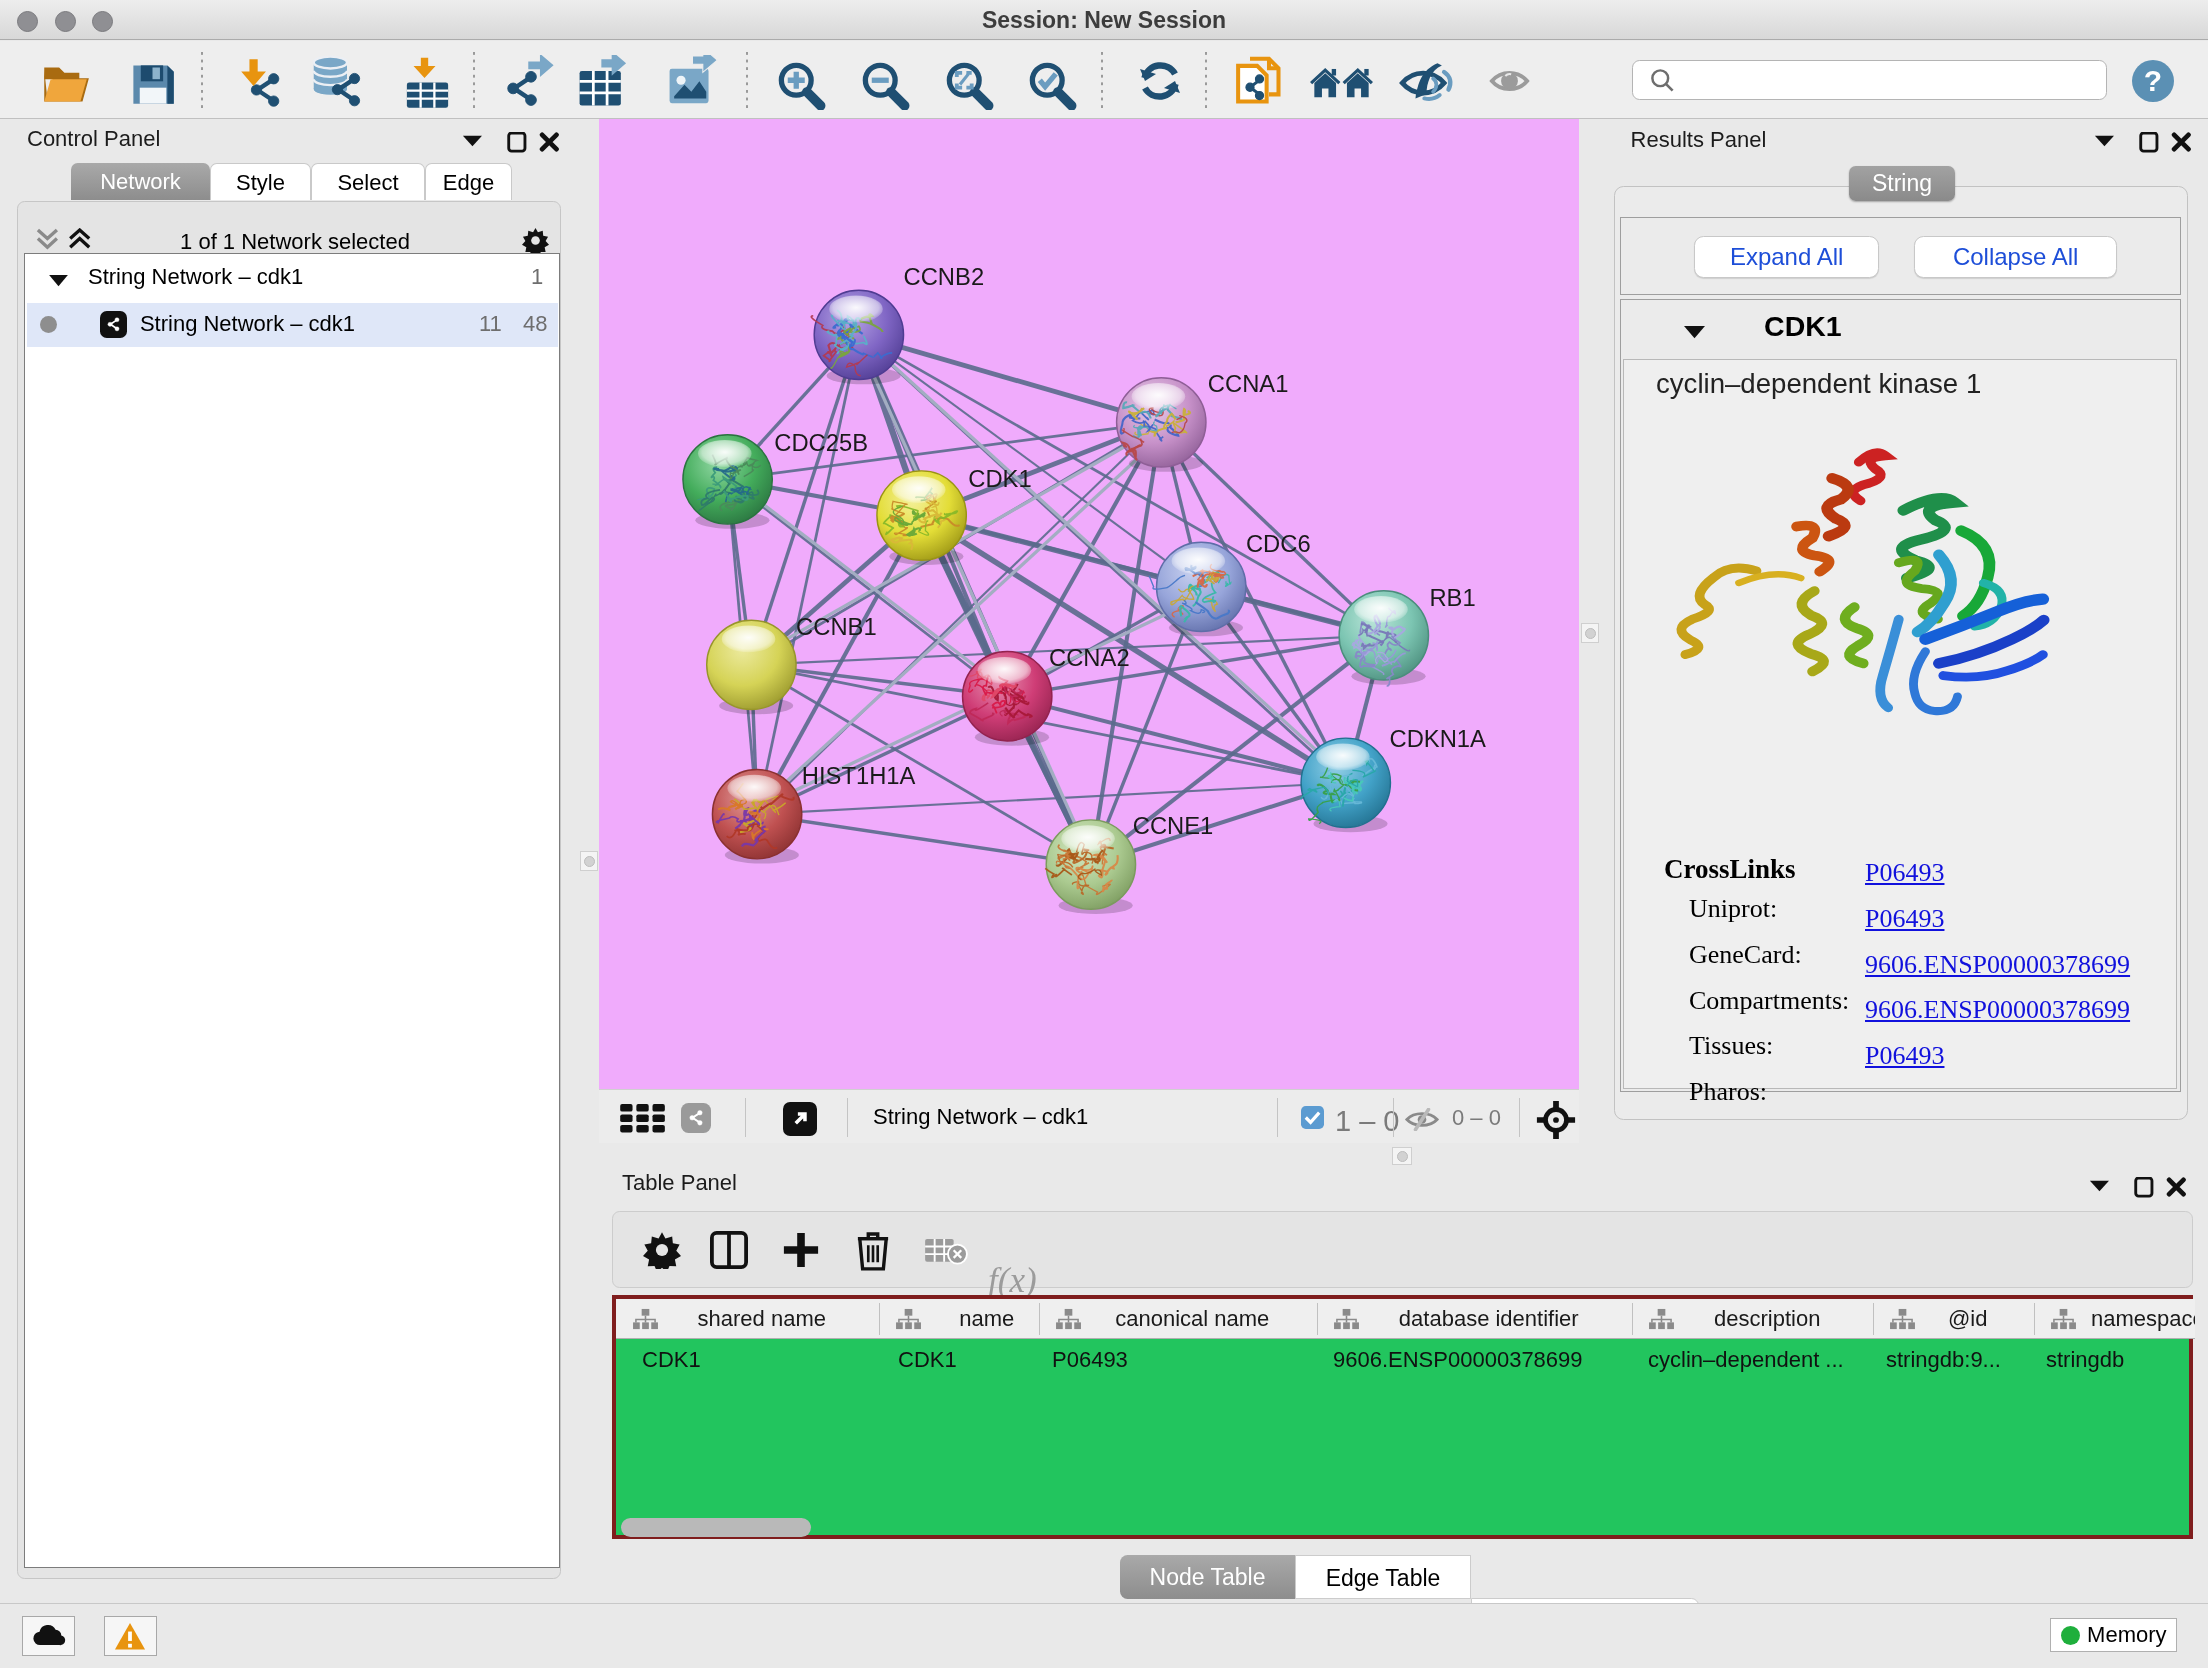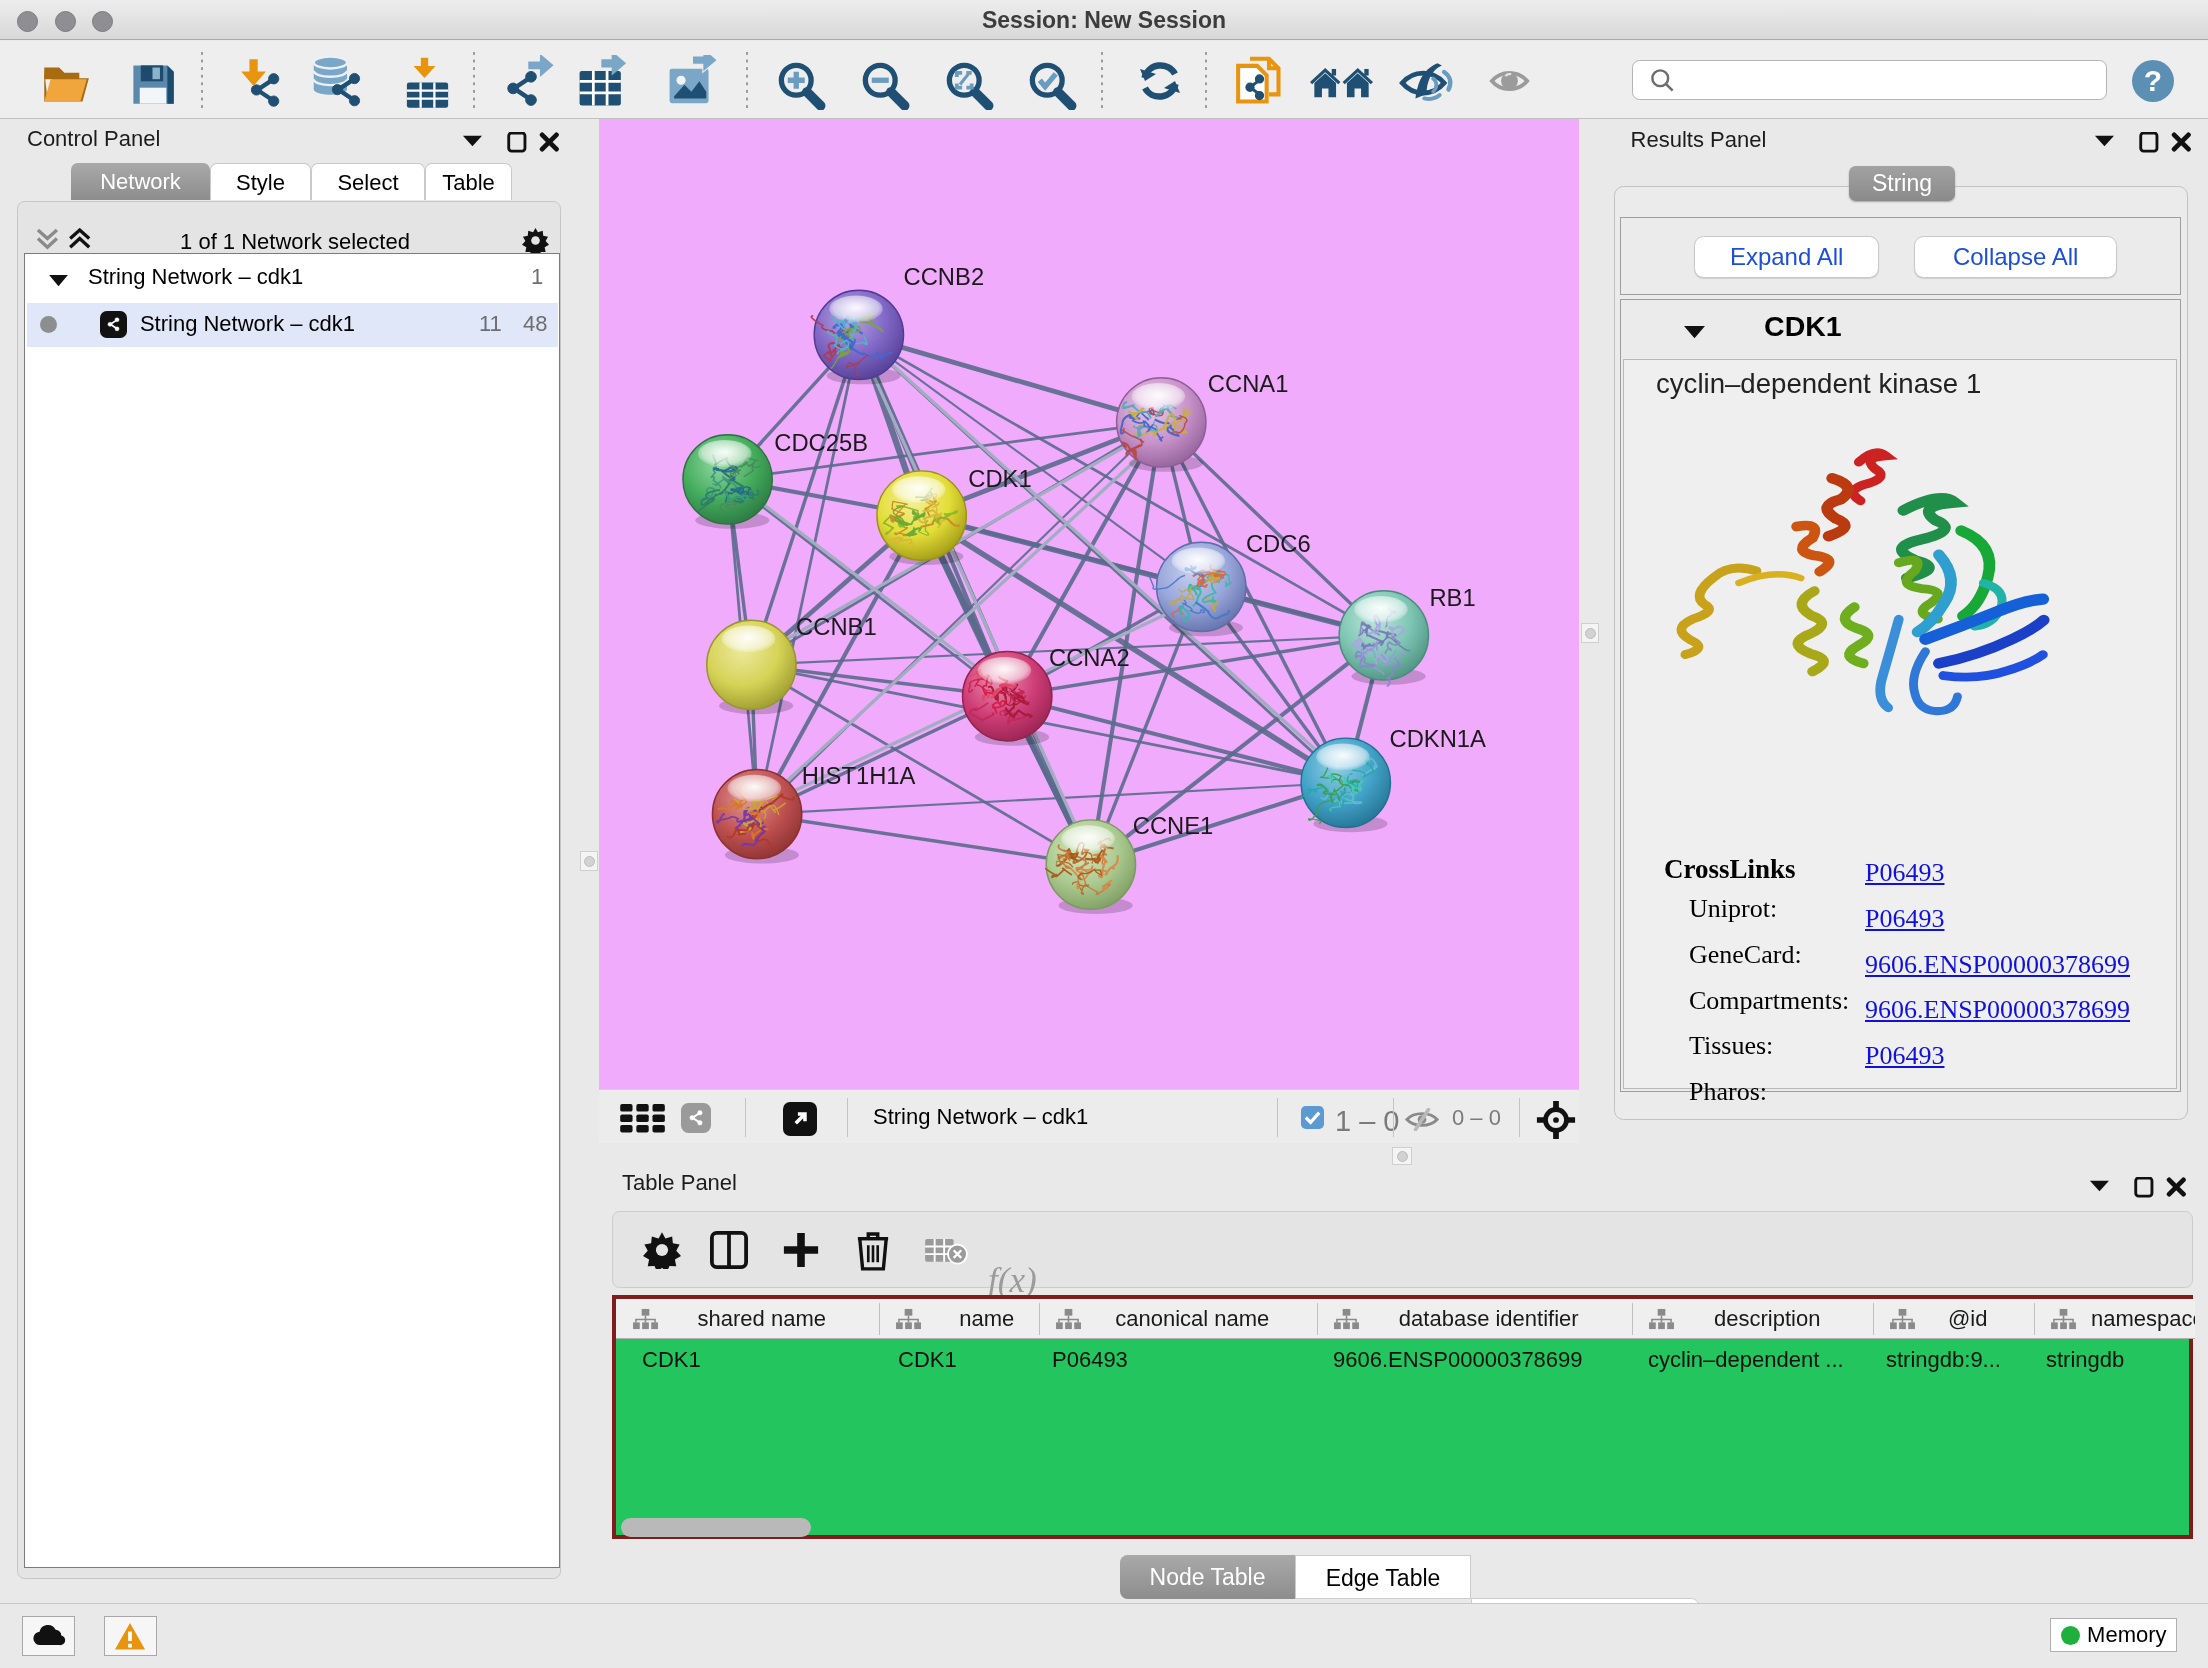"Table" div.tab { text: Table -> Edge }
